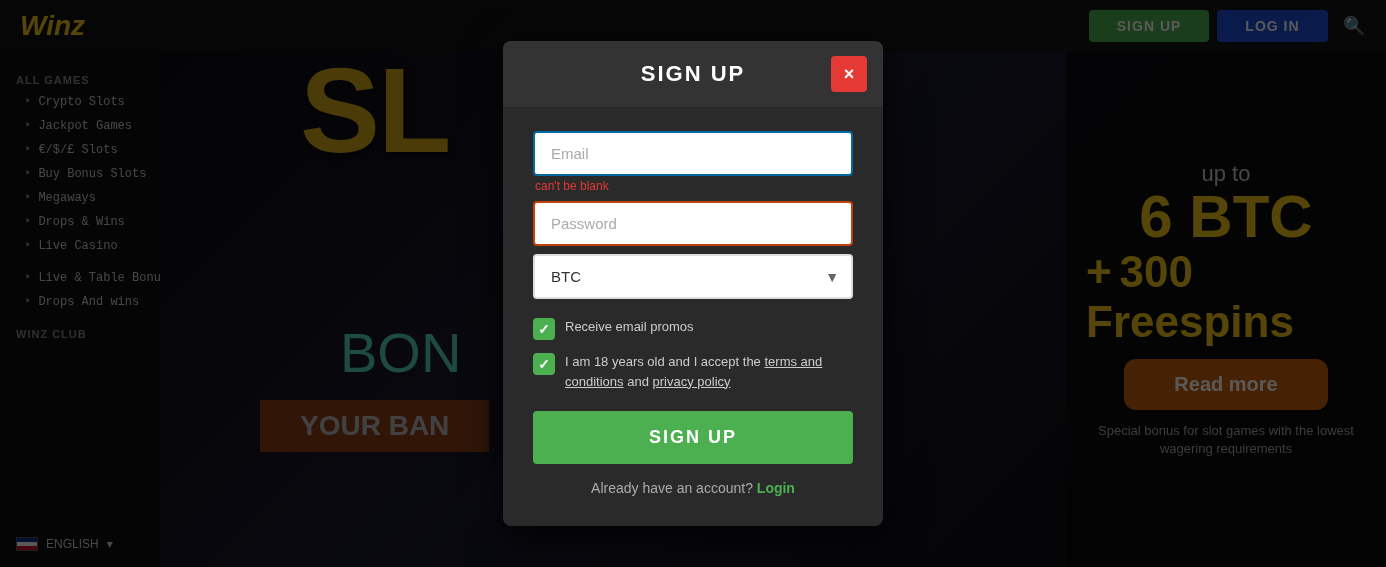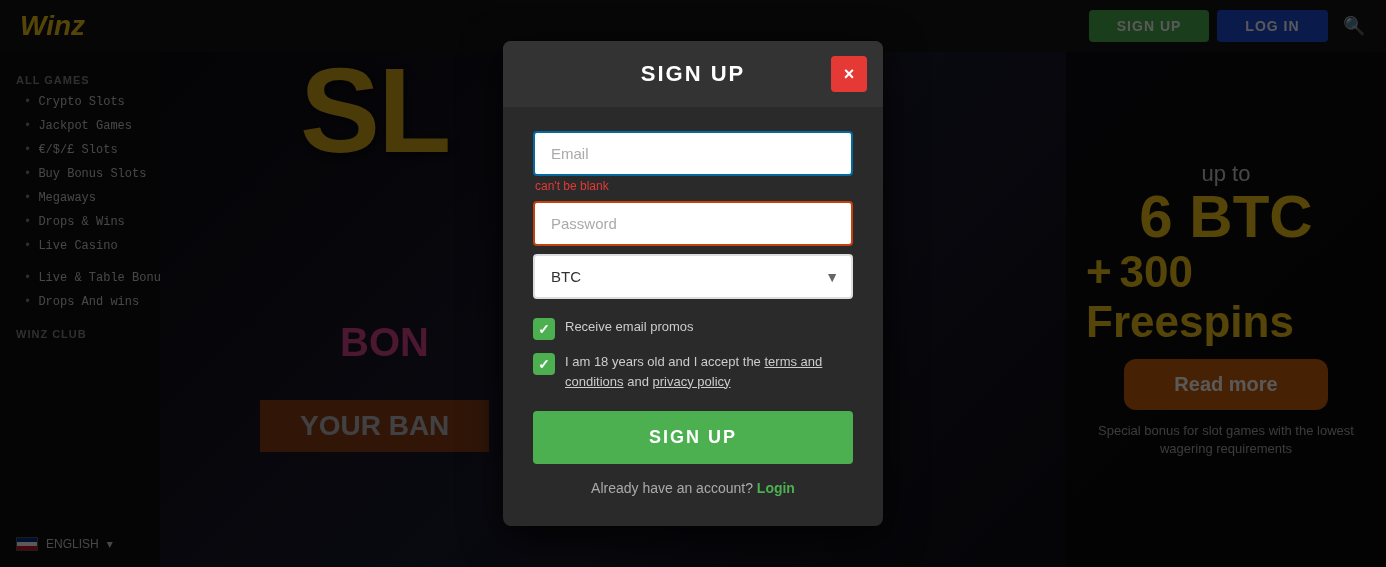"BON" .bg-subtitle { color: #ec4899 -> #5eead4; font-size: 40px -> 56px; font-weight: 700 -> 400 }
